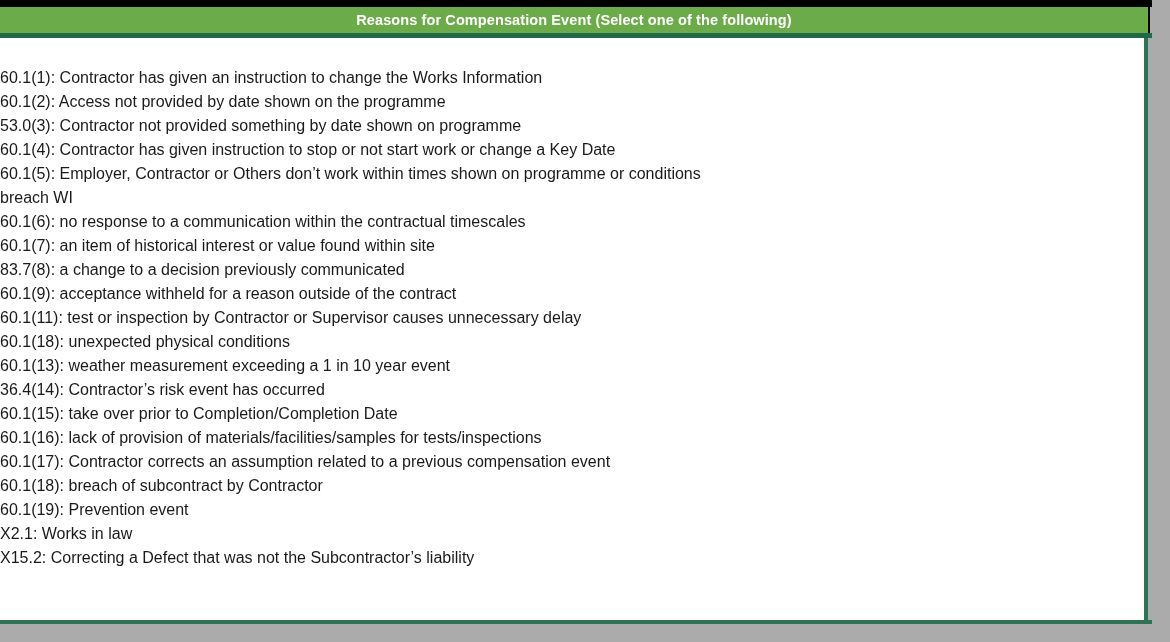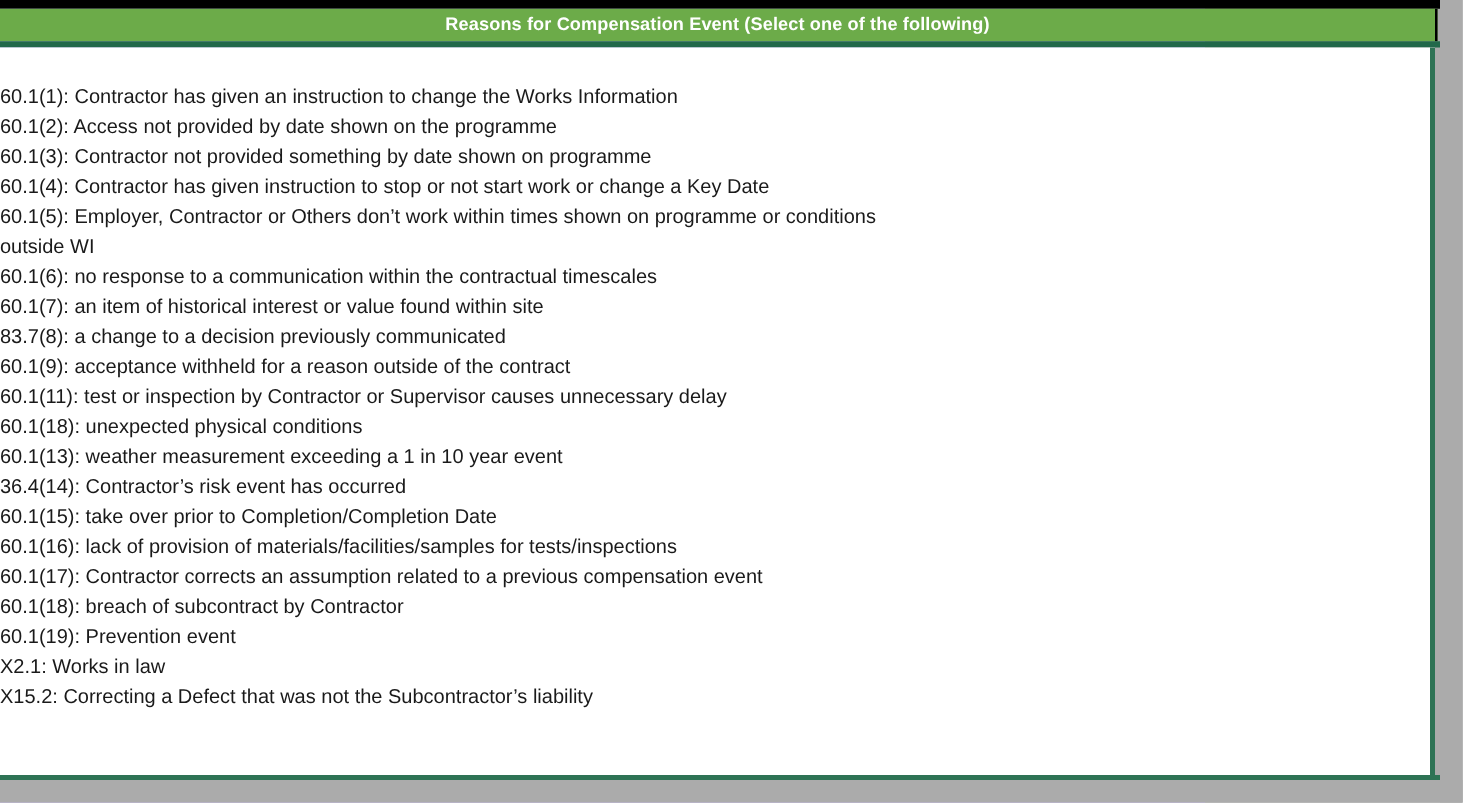"Reasons for Compensation Event (Select" #app { background: #c4b5fd -> #ec4899 }
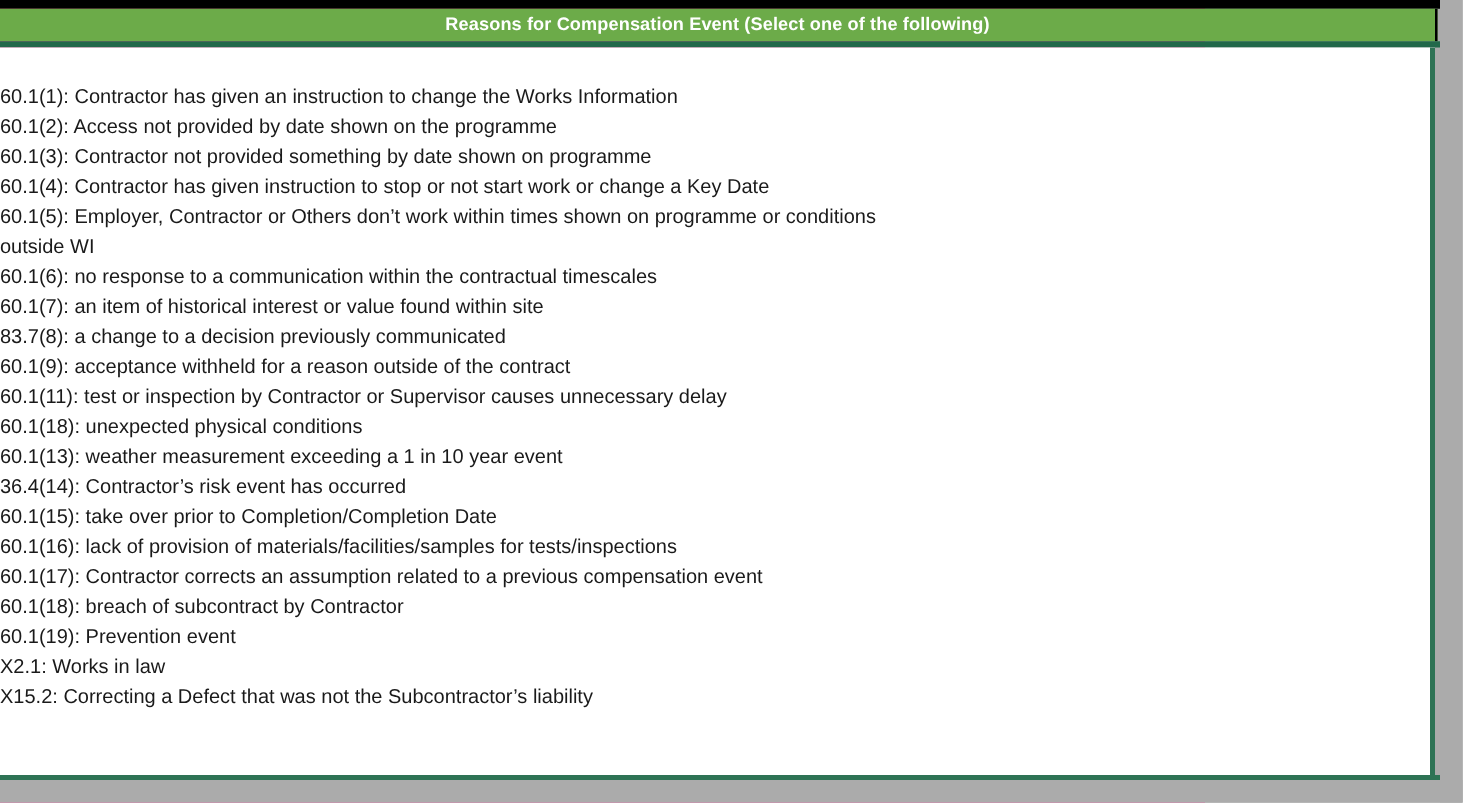"60.1(3): Contractor not provided" div.reason-line { text: 60.1 -> 53.0 }
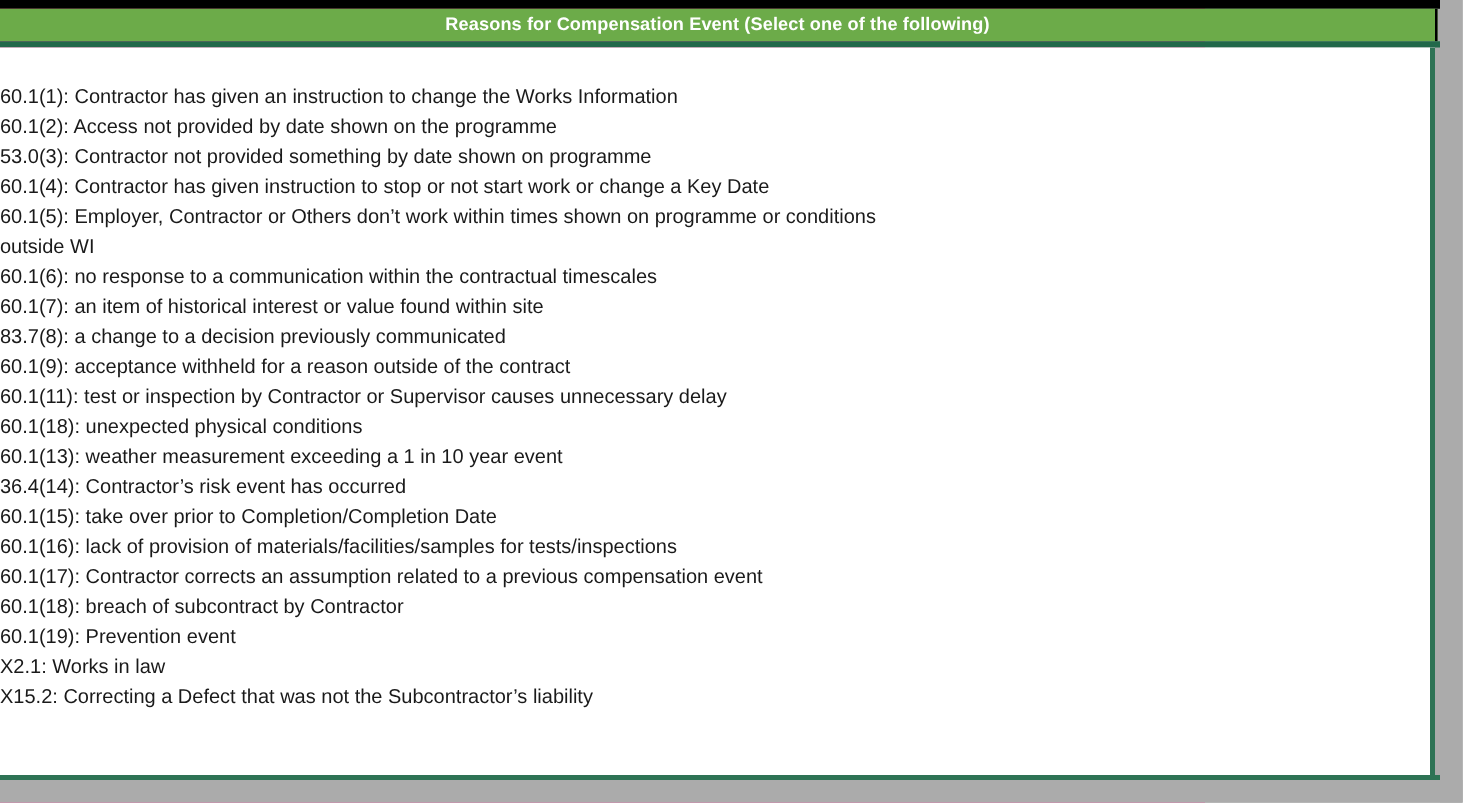"outside WI" div.reason-line { text: outside -> breach }
